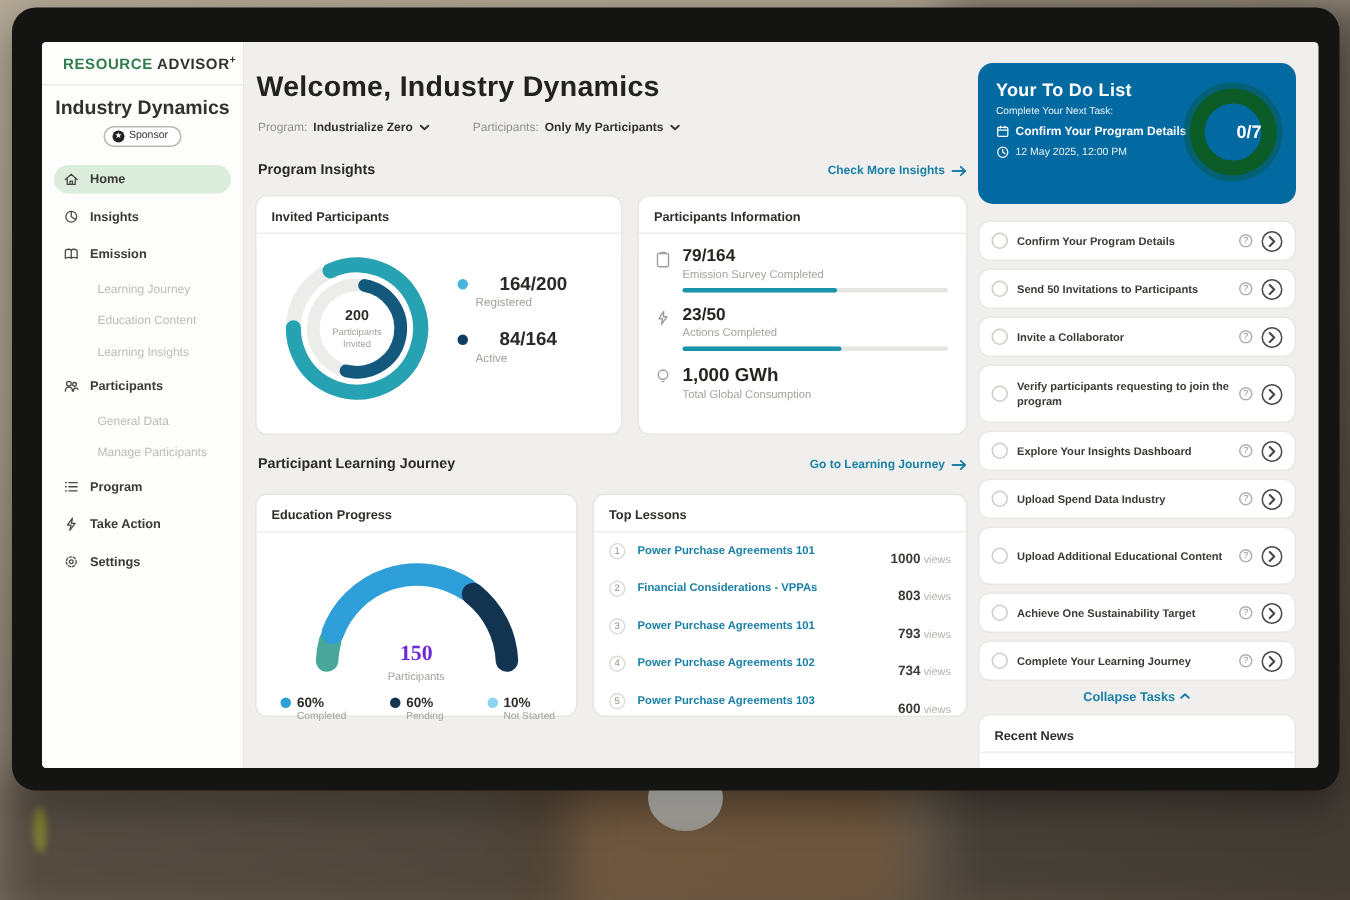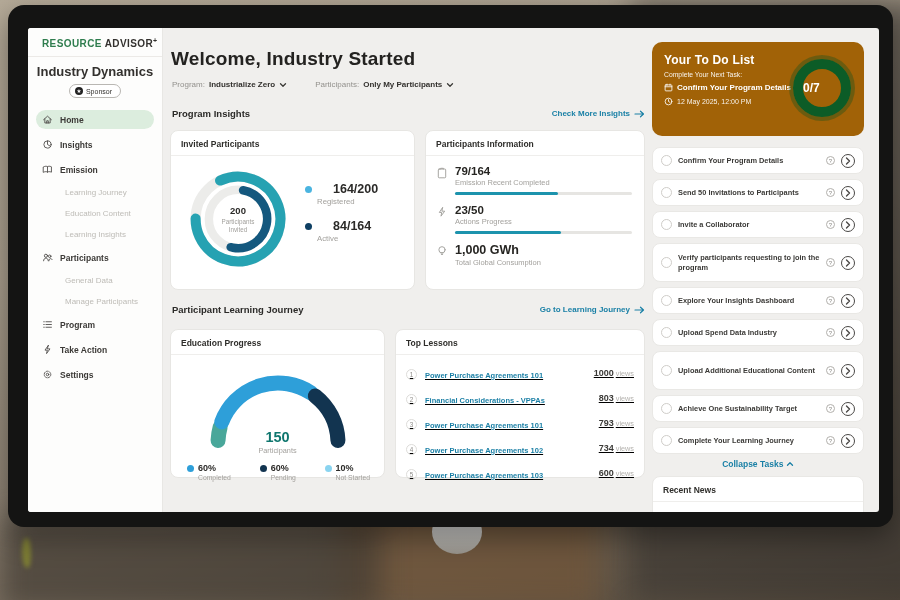"Welcome, Industry Started" div.page-title { text: Started -> Dynamics }
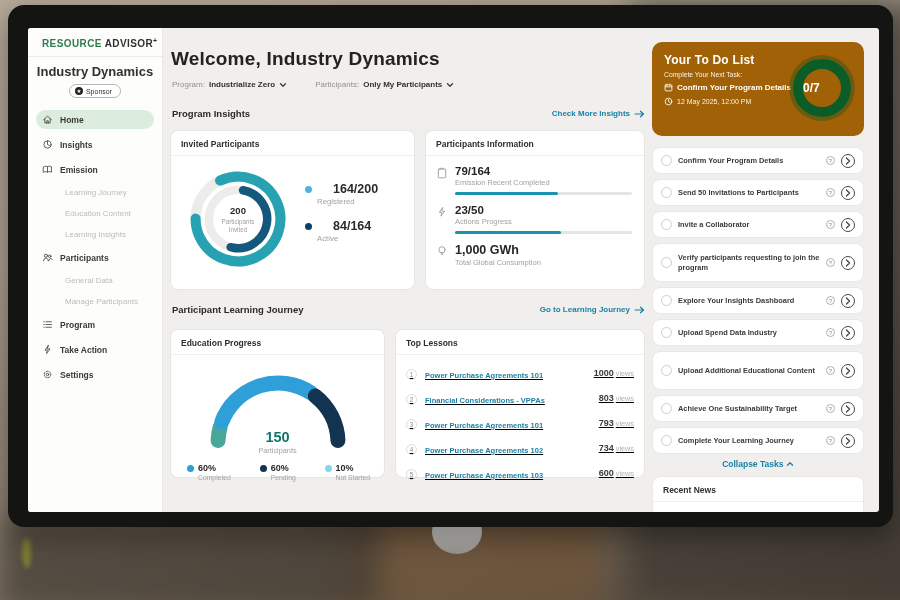"Your To Do List" .todo-head { background: #a16207 -> #0369a1 }
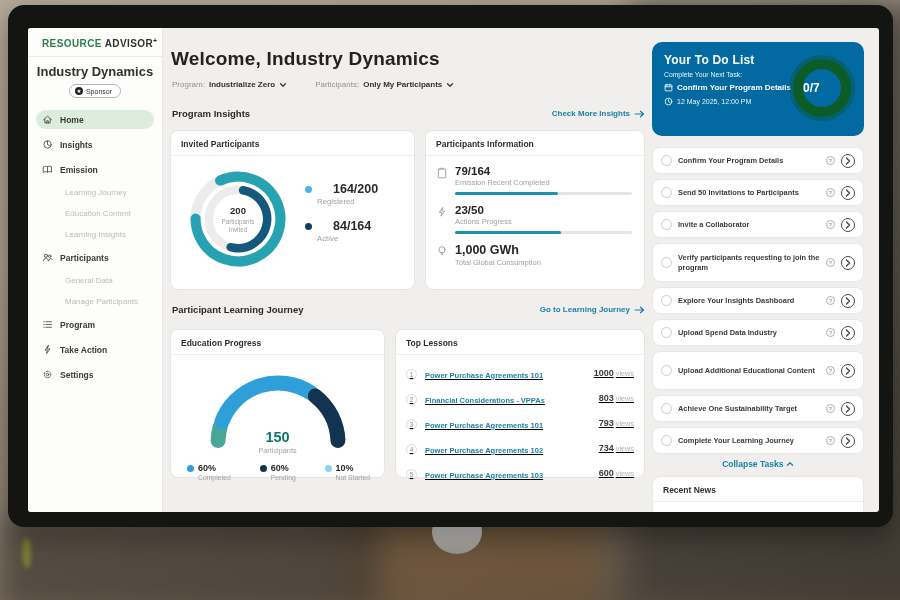"0/7" .todo-ring { justify-content: flex-start -> flex-end }
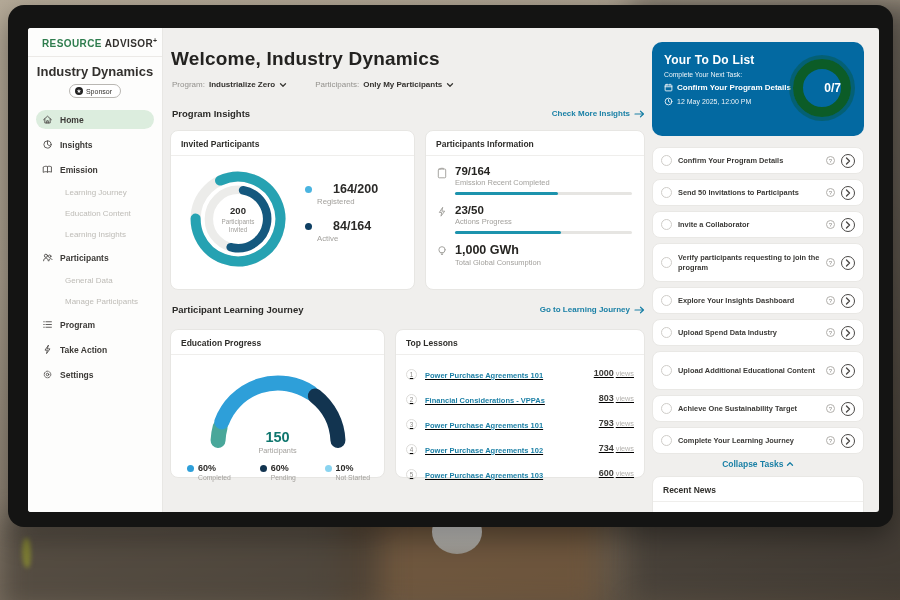"Emission Recent Completed" div.stat-l { text: Recent -> Survey }
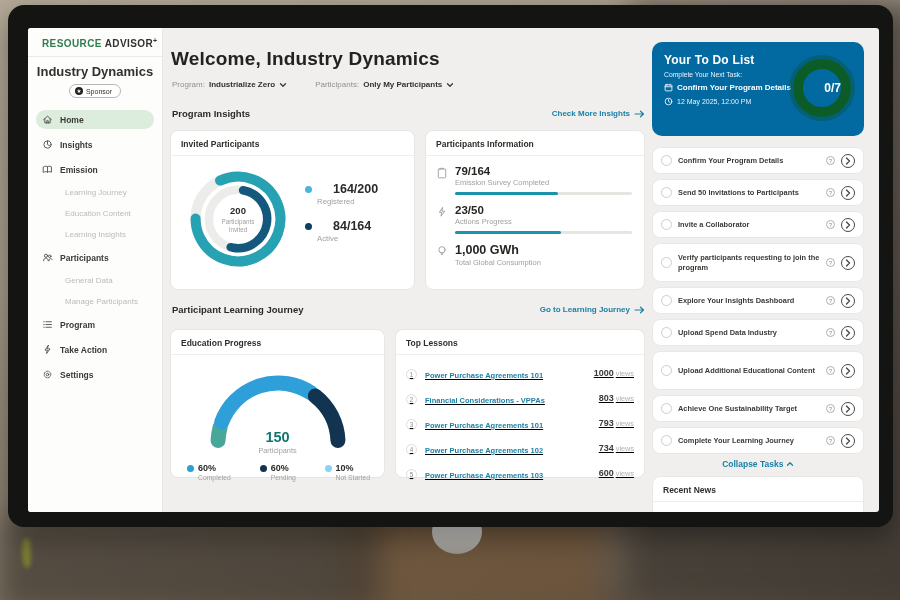"Actions Progress" div.stat-l { text: Progress -> Completed }
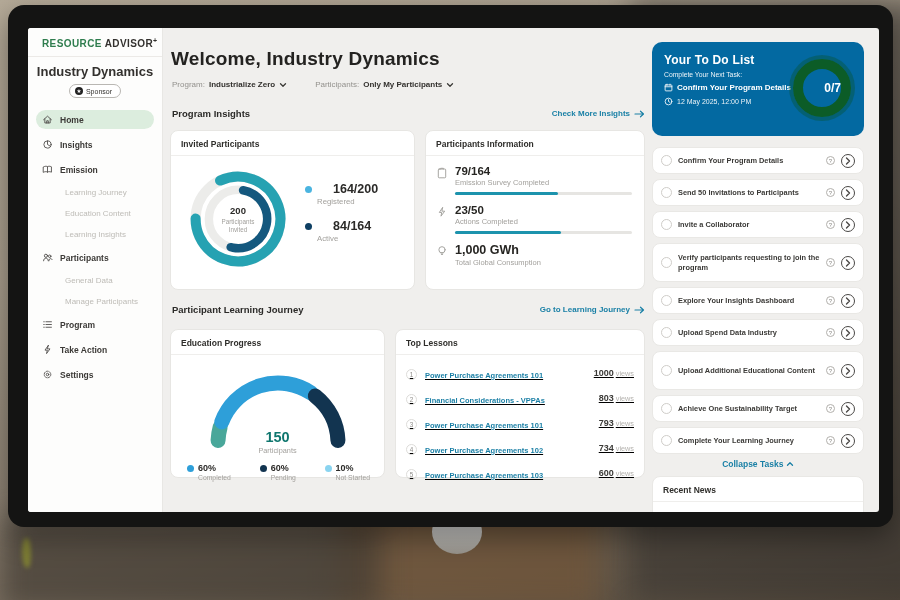"Power Purchase Agreements 101" .lesson-row { align-items: flex-end -> flex-start; text-decoration: underline -> none }
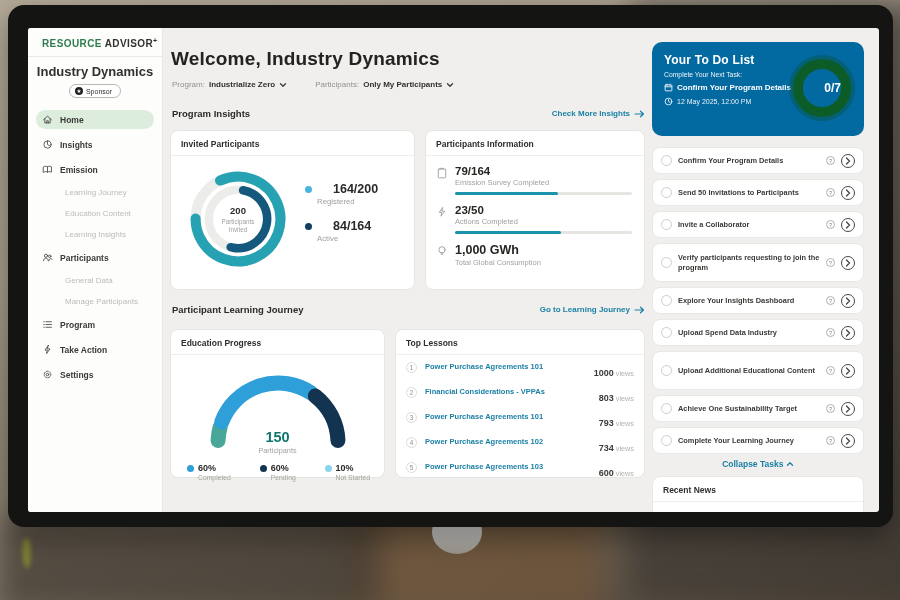"150" .gauge-center .v { color: #0f766e -> #6d28d9; font-family: none -> Liberation Serif, serif }
